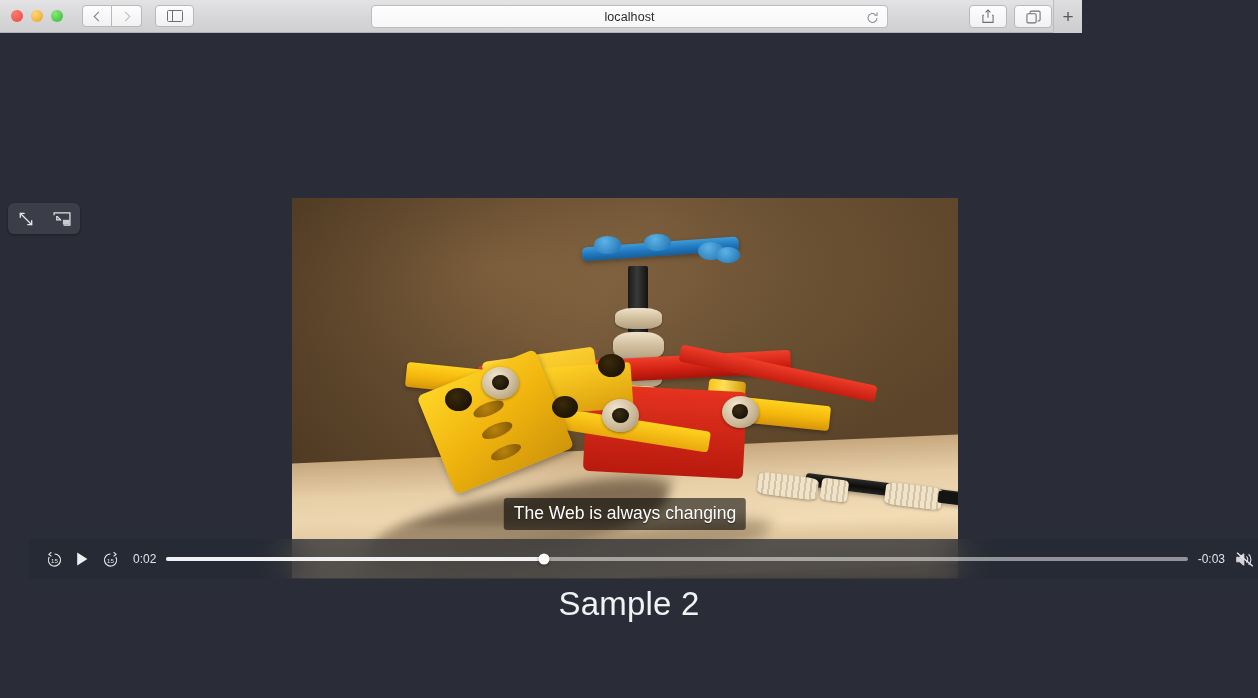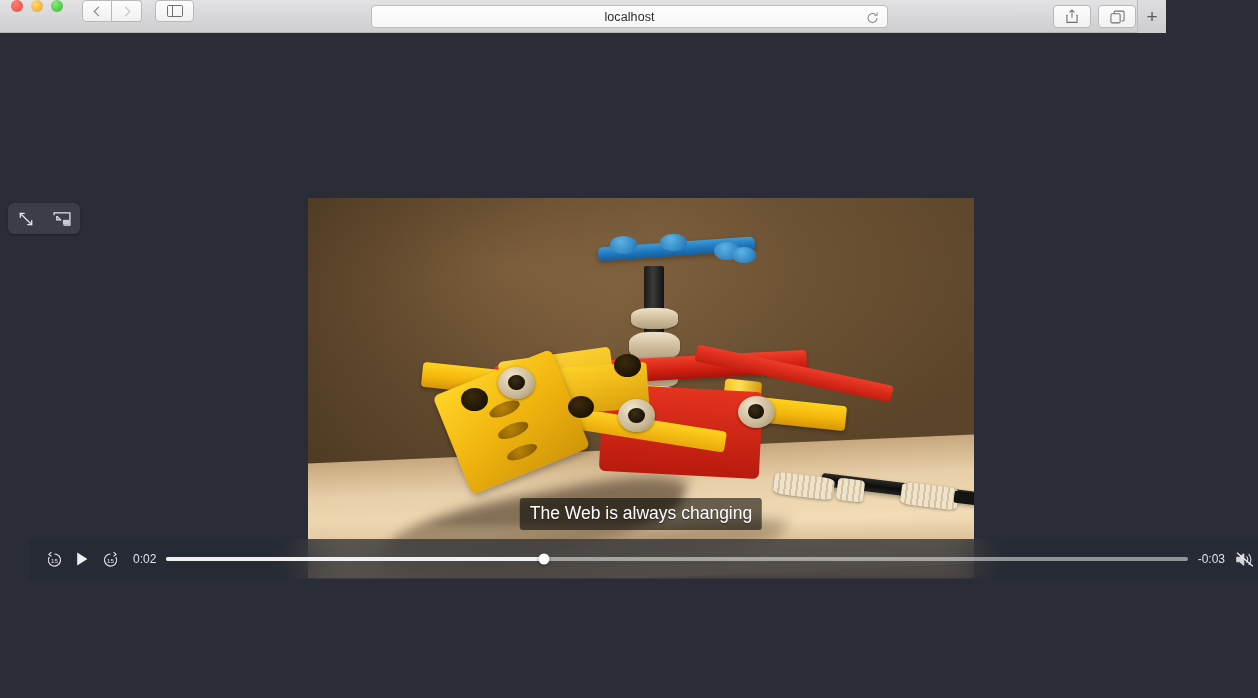"localhost" .chrome { align-items: none -> center; width: 1166px -> 1082px }
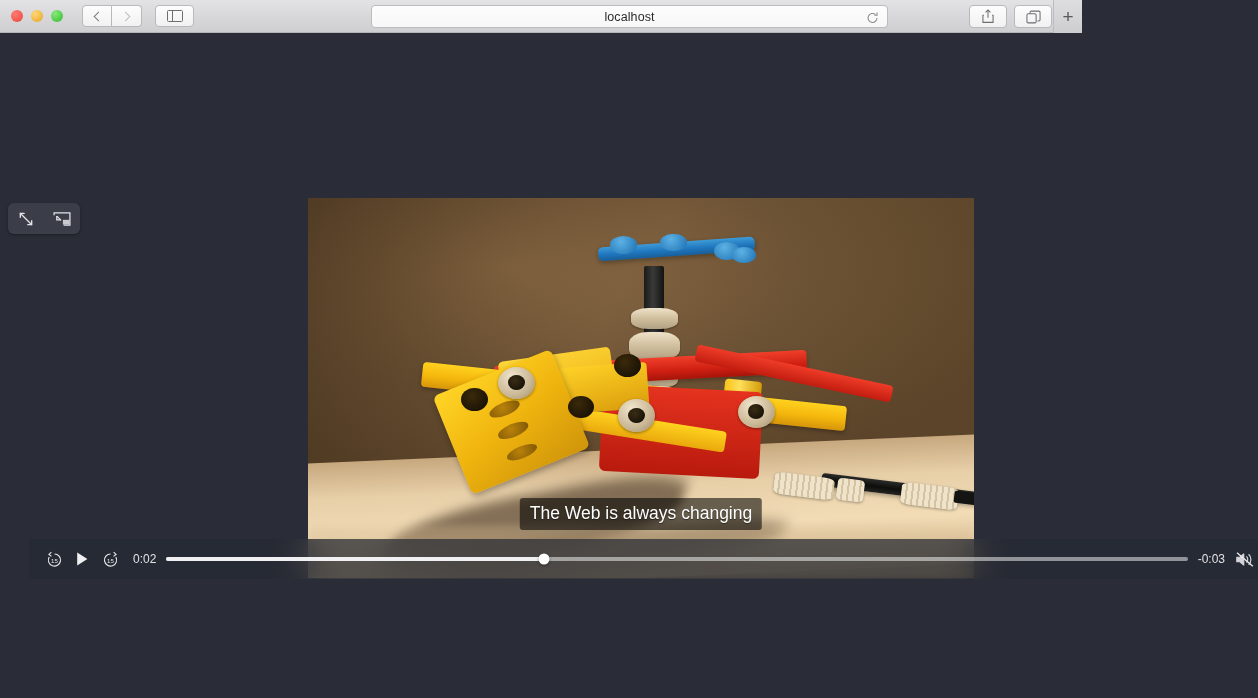"The Web is always changing" .video { left: 308px -> 292px }
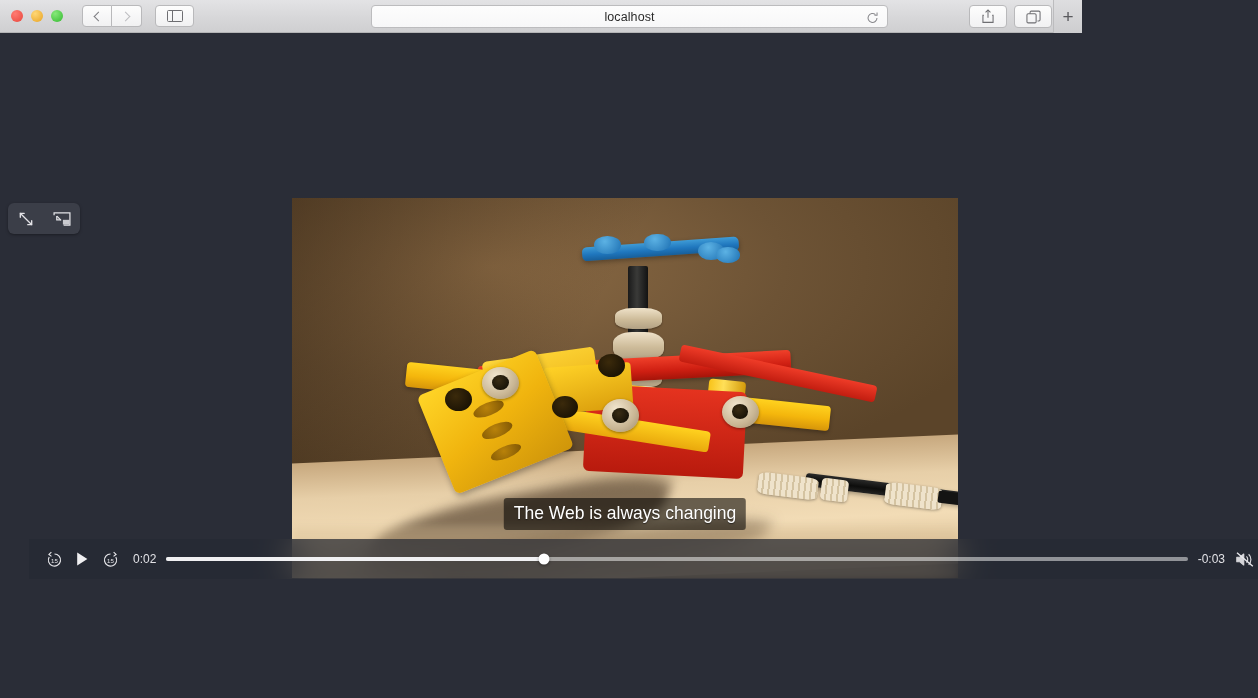"Sample 2" h1.title { html: none -> <h1>Sample 2</h1> }
